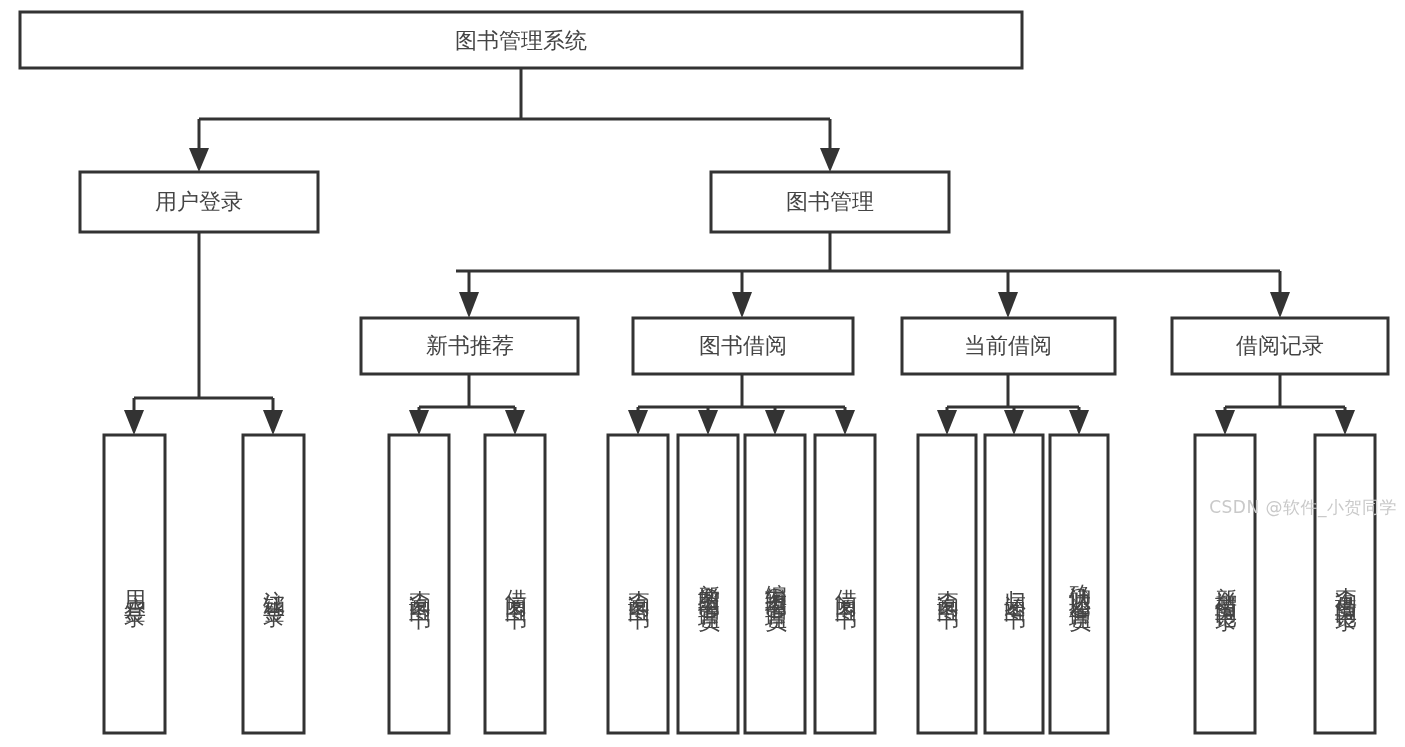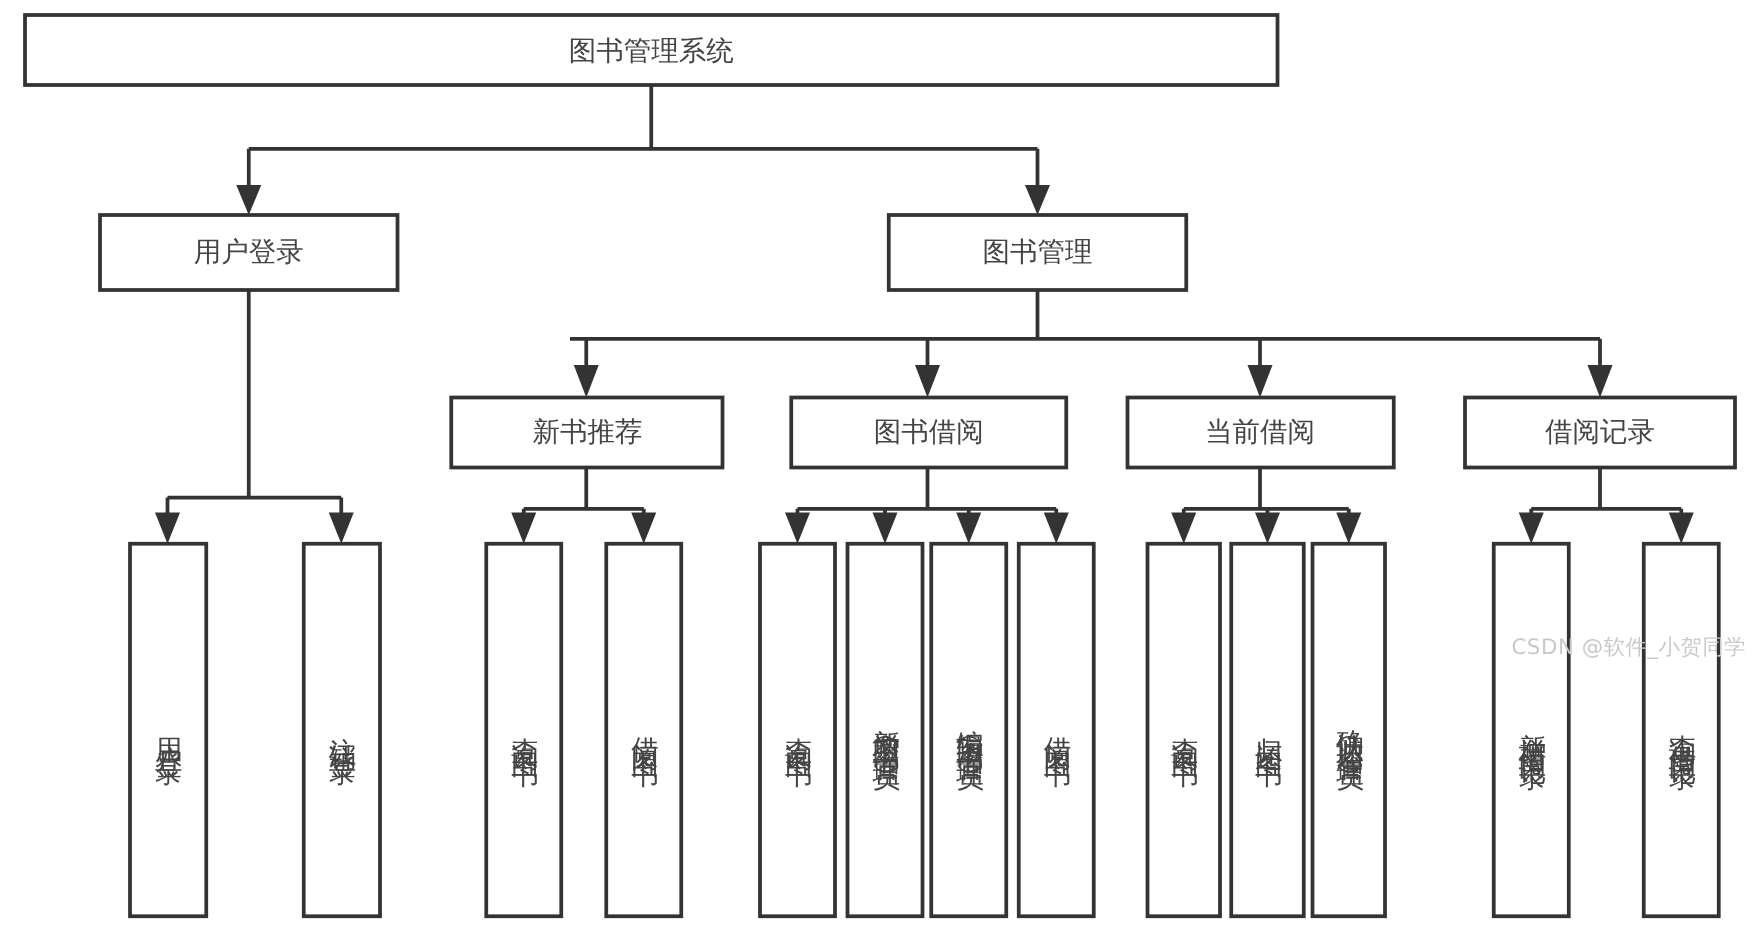"CSDN @软件_小贺同学" .watermark-text { bottom: 10px -> 20px }
